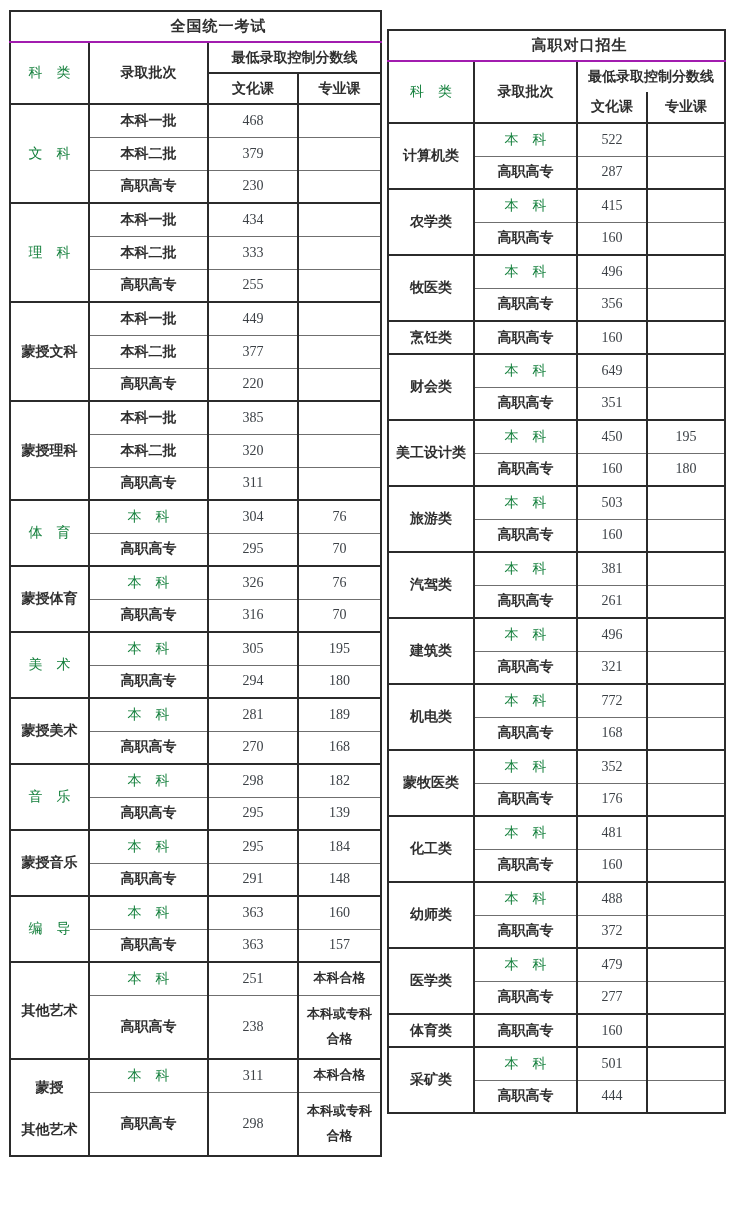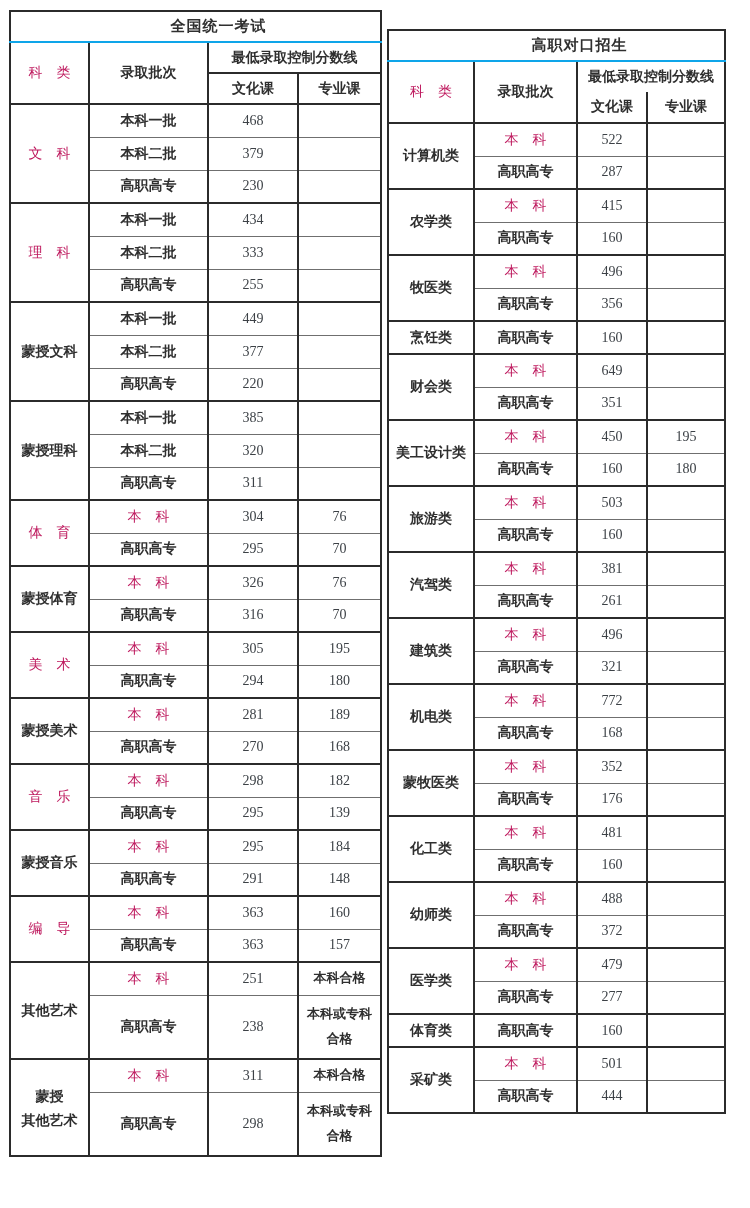"全国统一考试" td.title-cell { border-bottom: 2px solid #0ea5e9 -> 2px solid #a21caf }
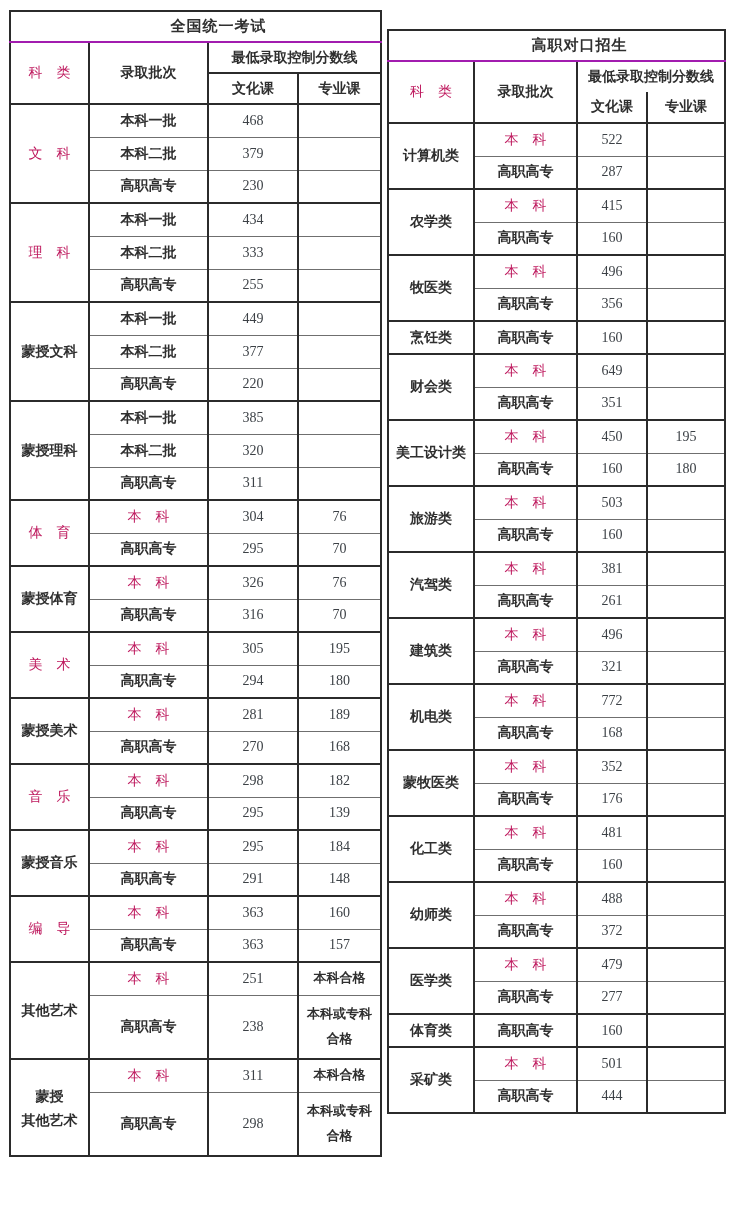"科 类" .muted { color: #be185d -> #15803d }
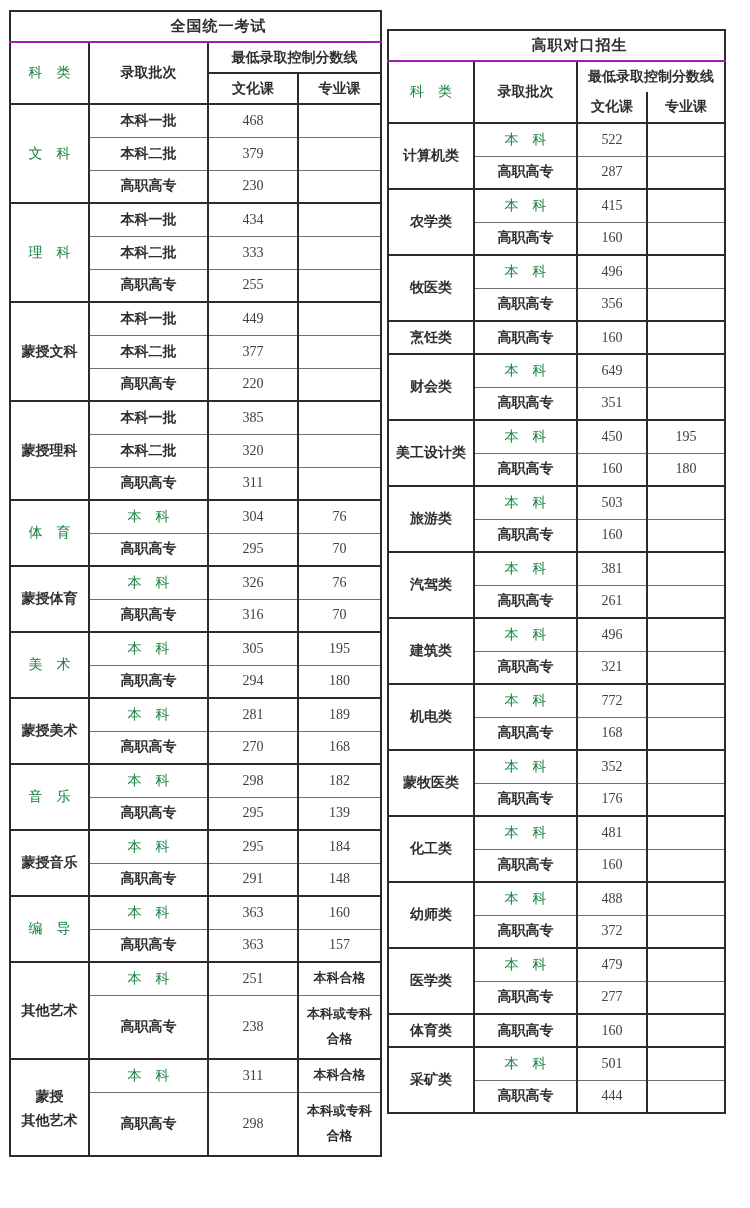"蒙授" .multiline { line-height: 24px -> 42px }
